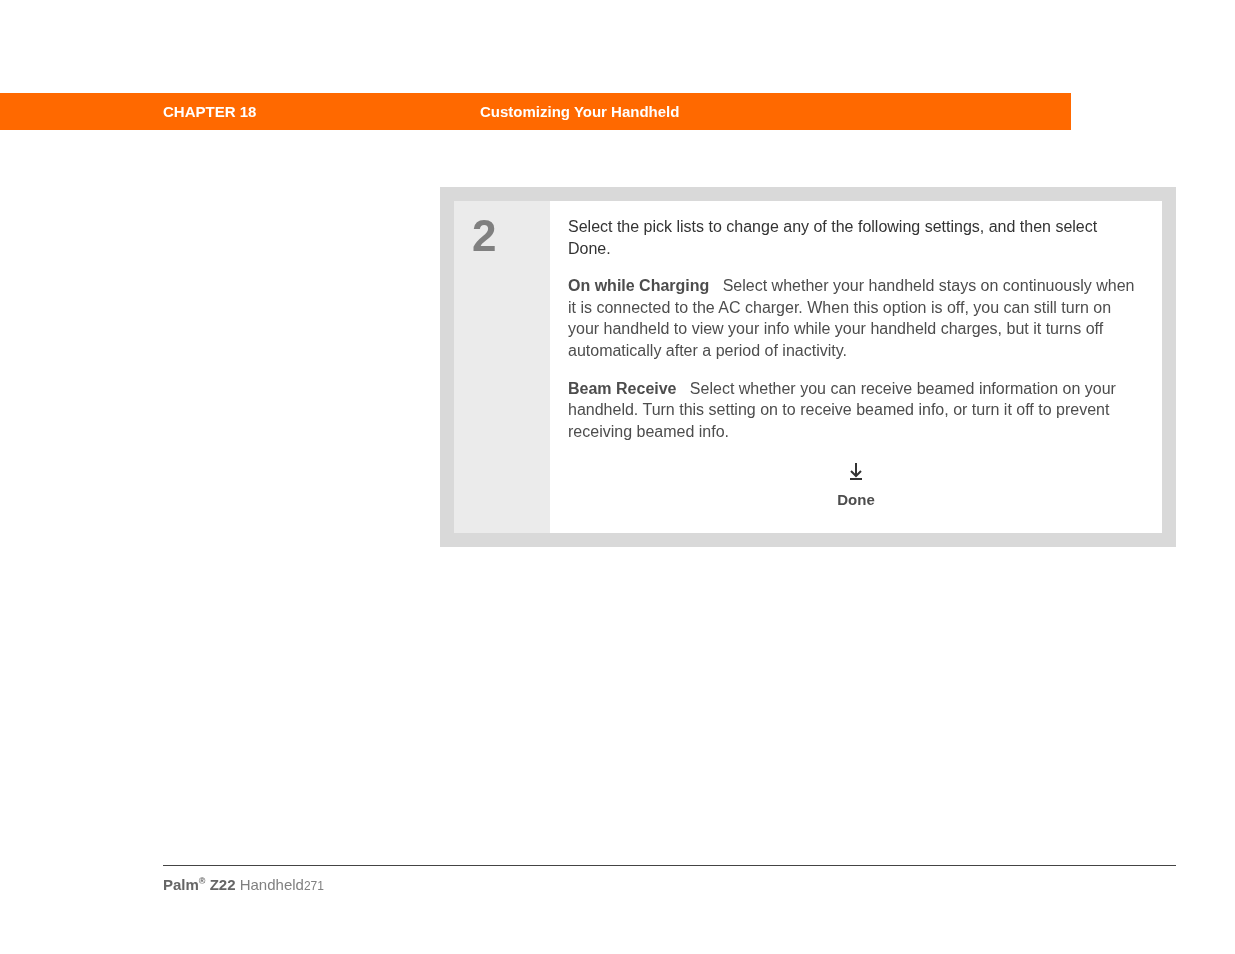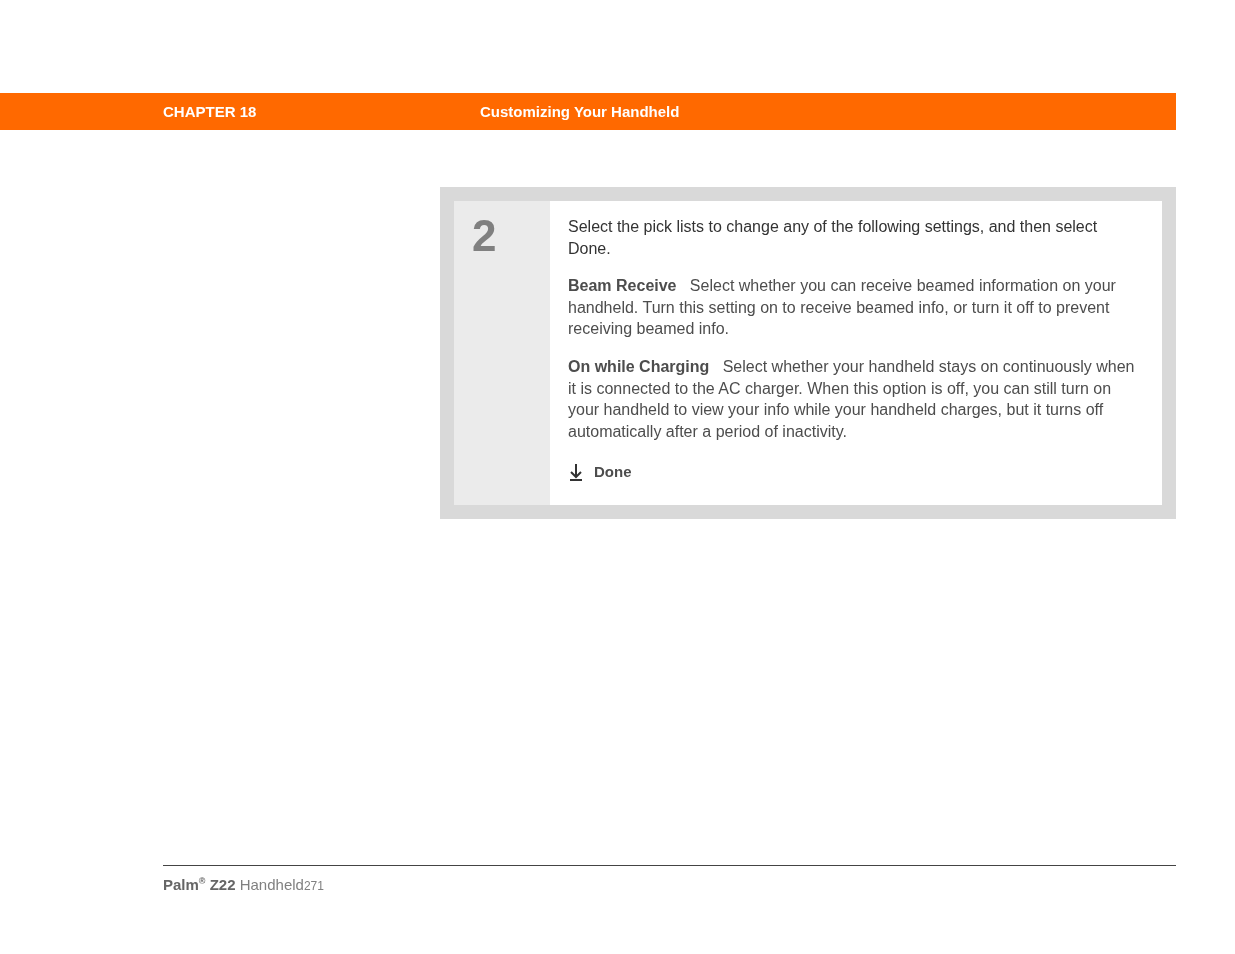"CHAPTER 18" .header-bar { width: 1176px -> 1071px }
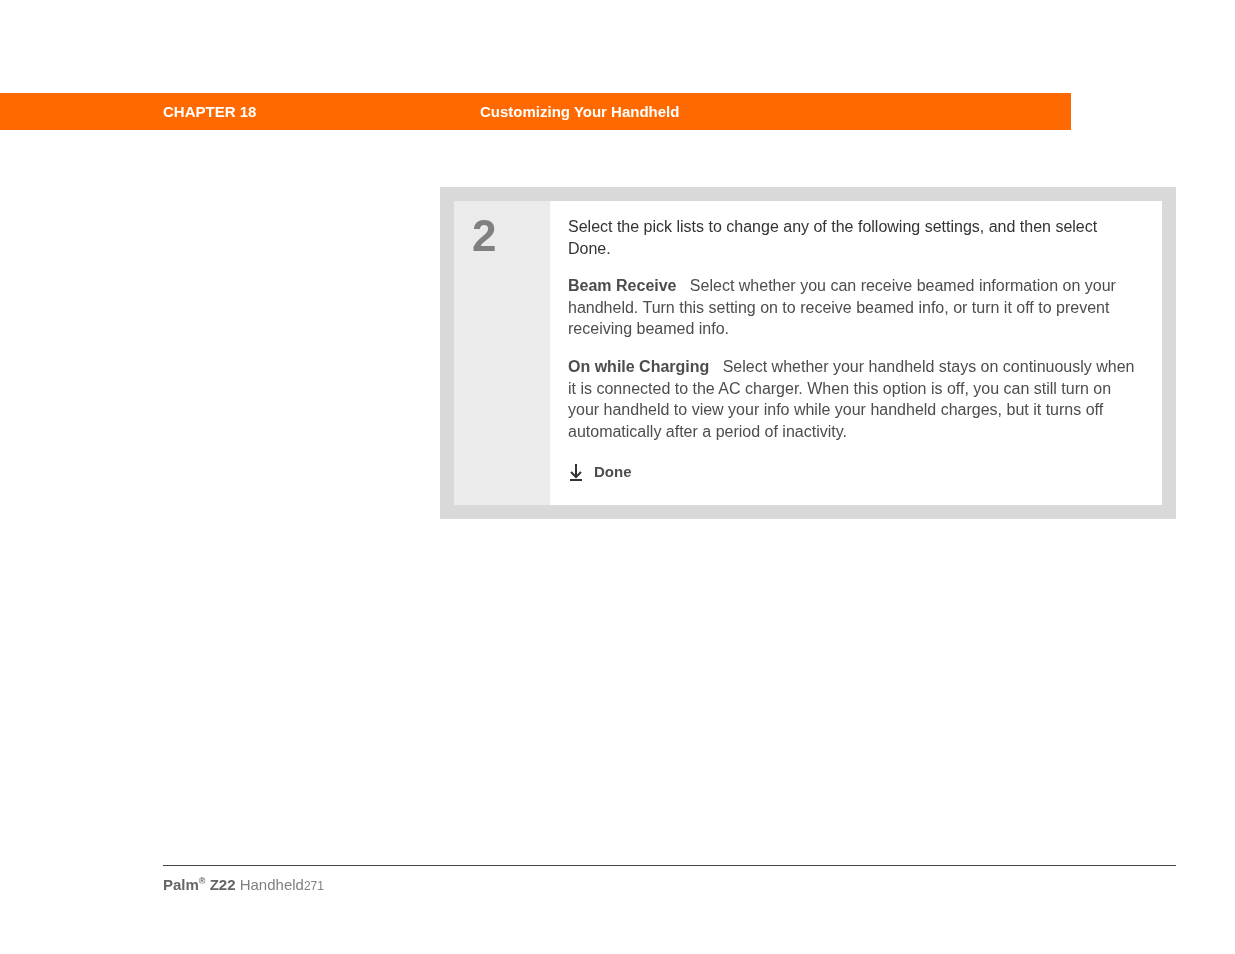"Beam Receive Select whether you" p.setting-block { order: before "On while Charging Select whether" -> after "On while Charging Select whether" }
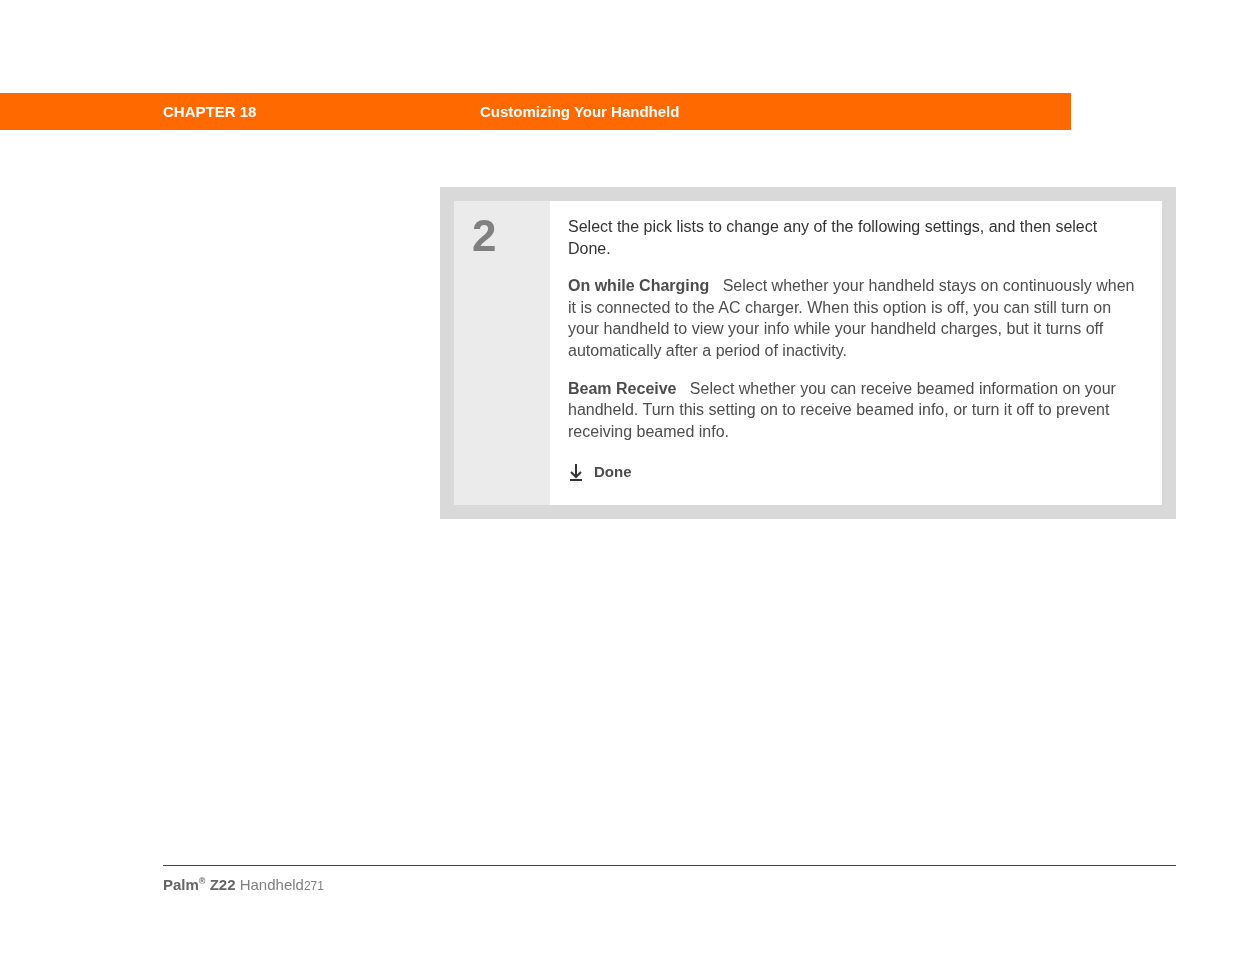"Done" .done-row { flex-direction: none -> column }
